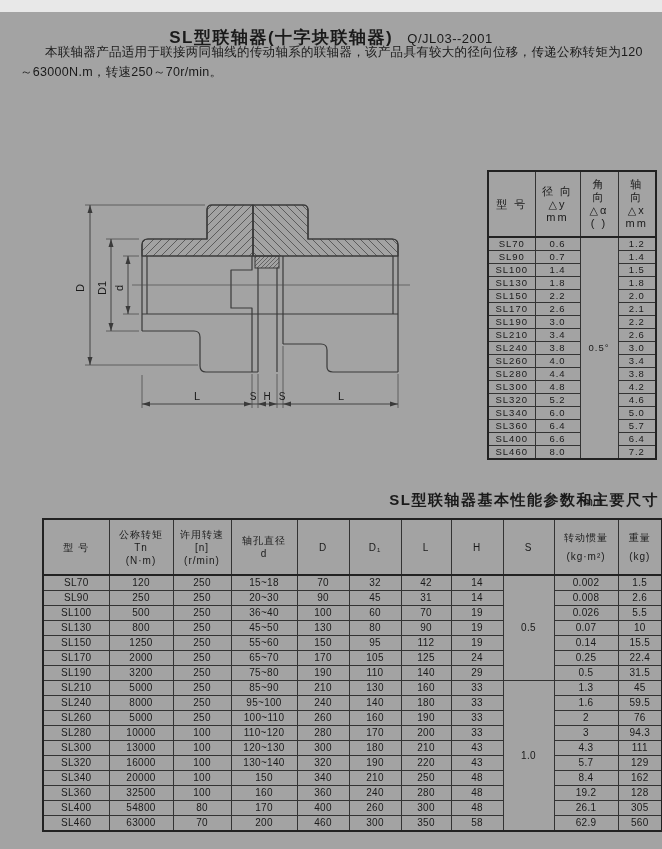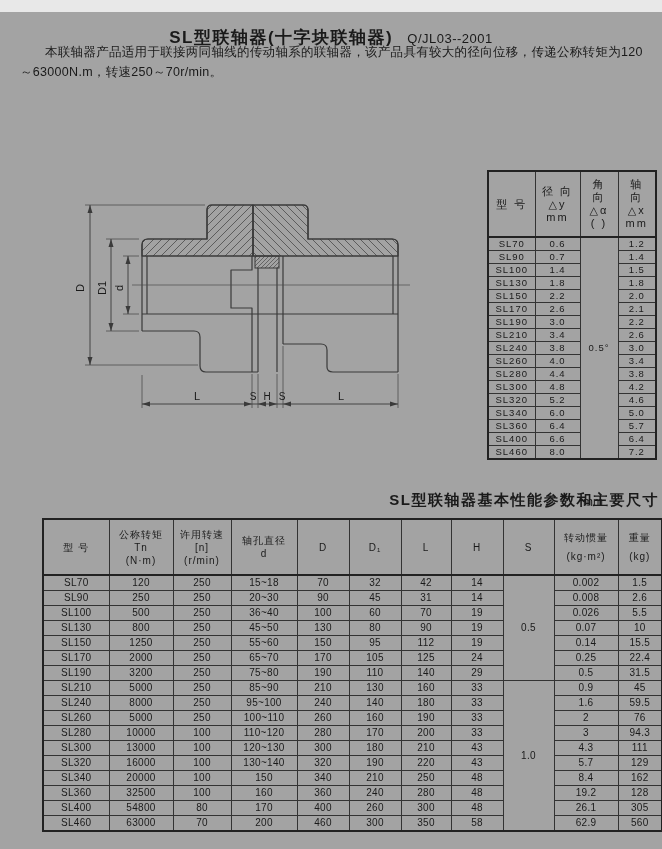"0.9" td { text: 0.9 -> 1.3 }
